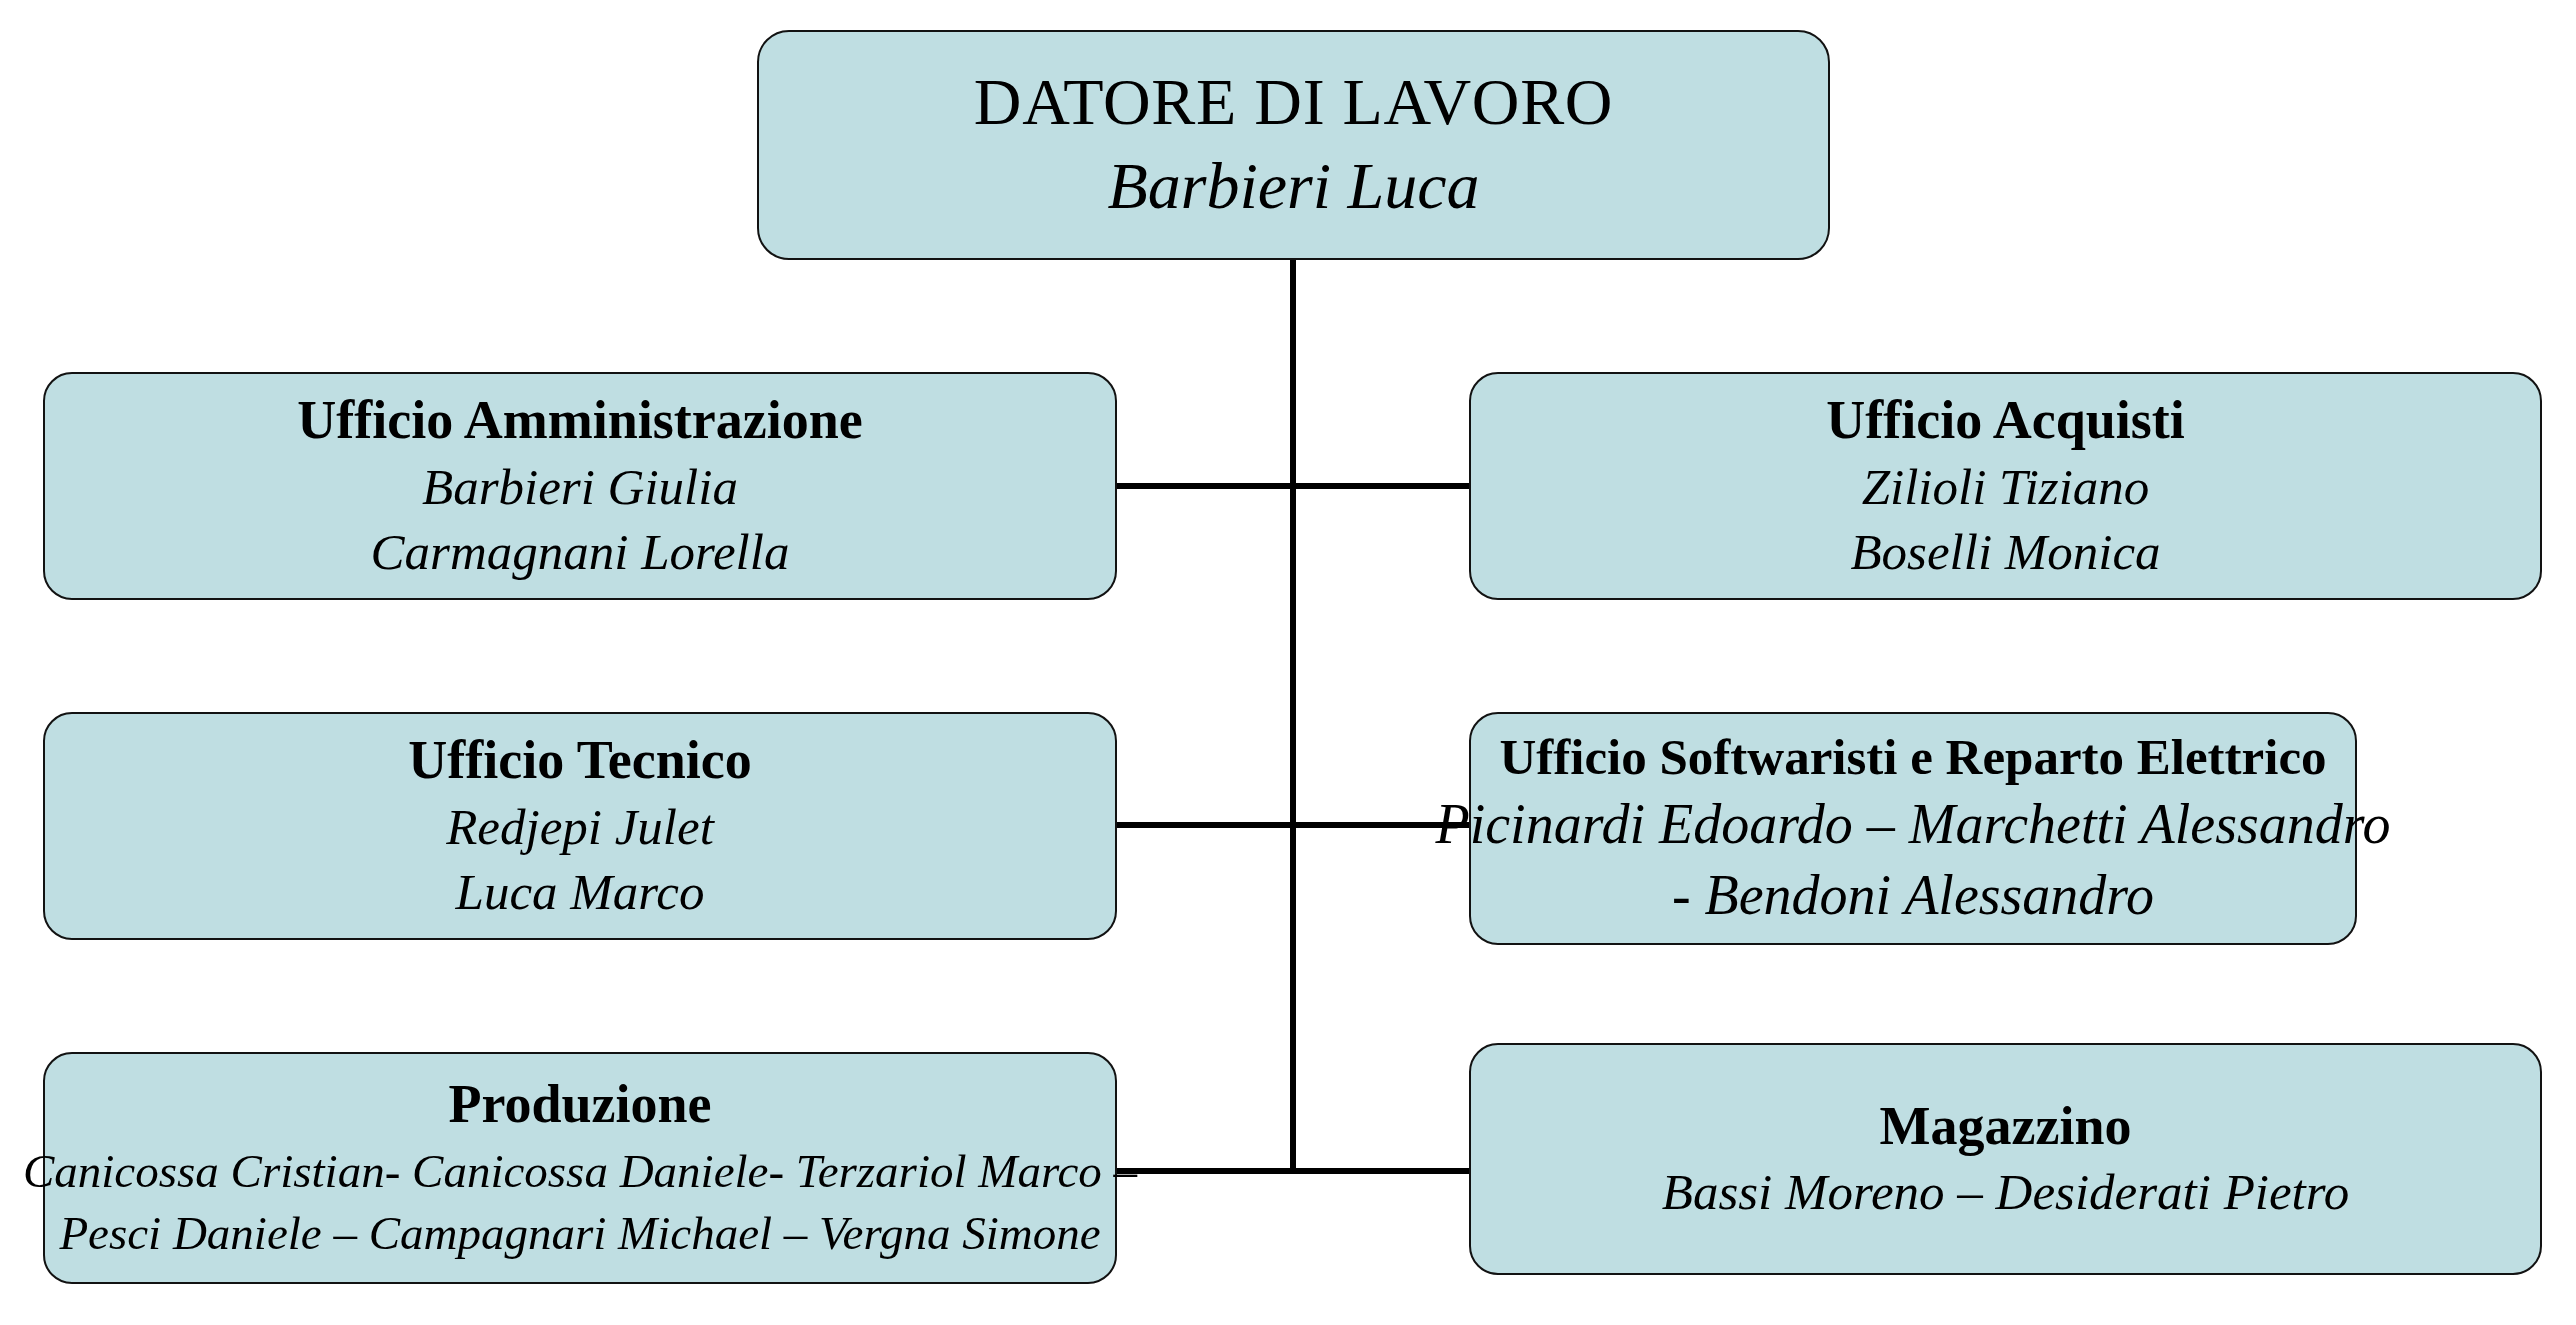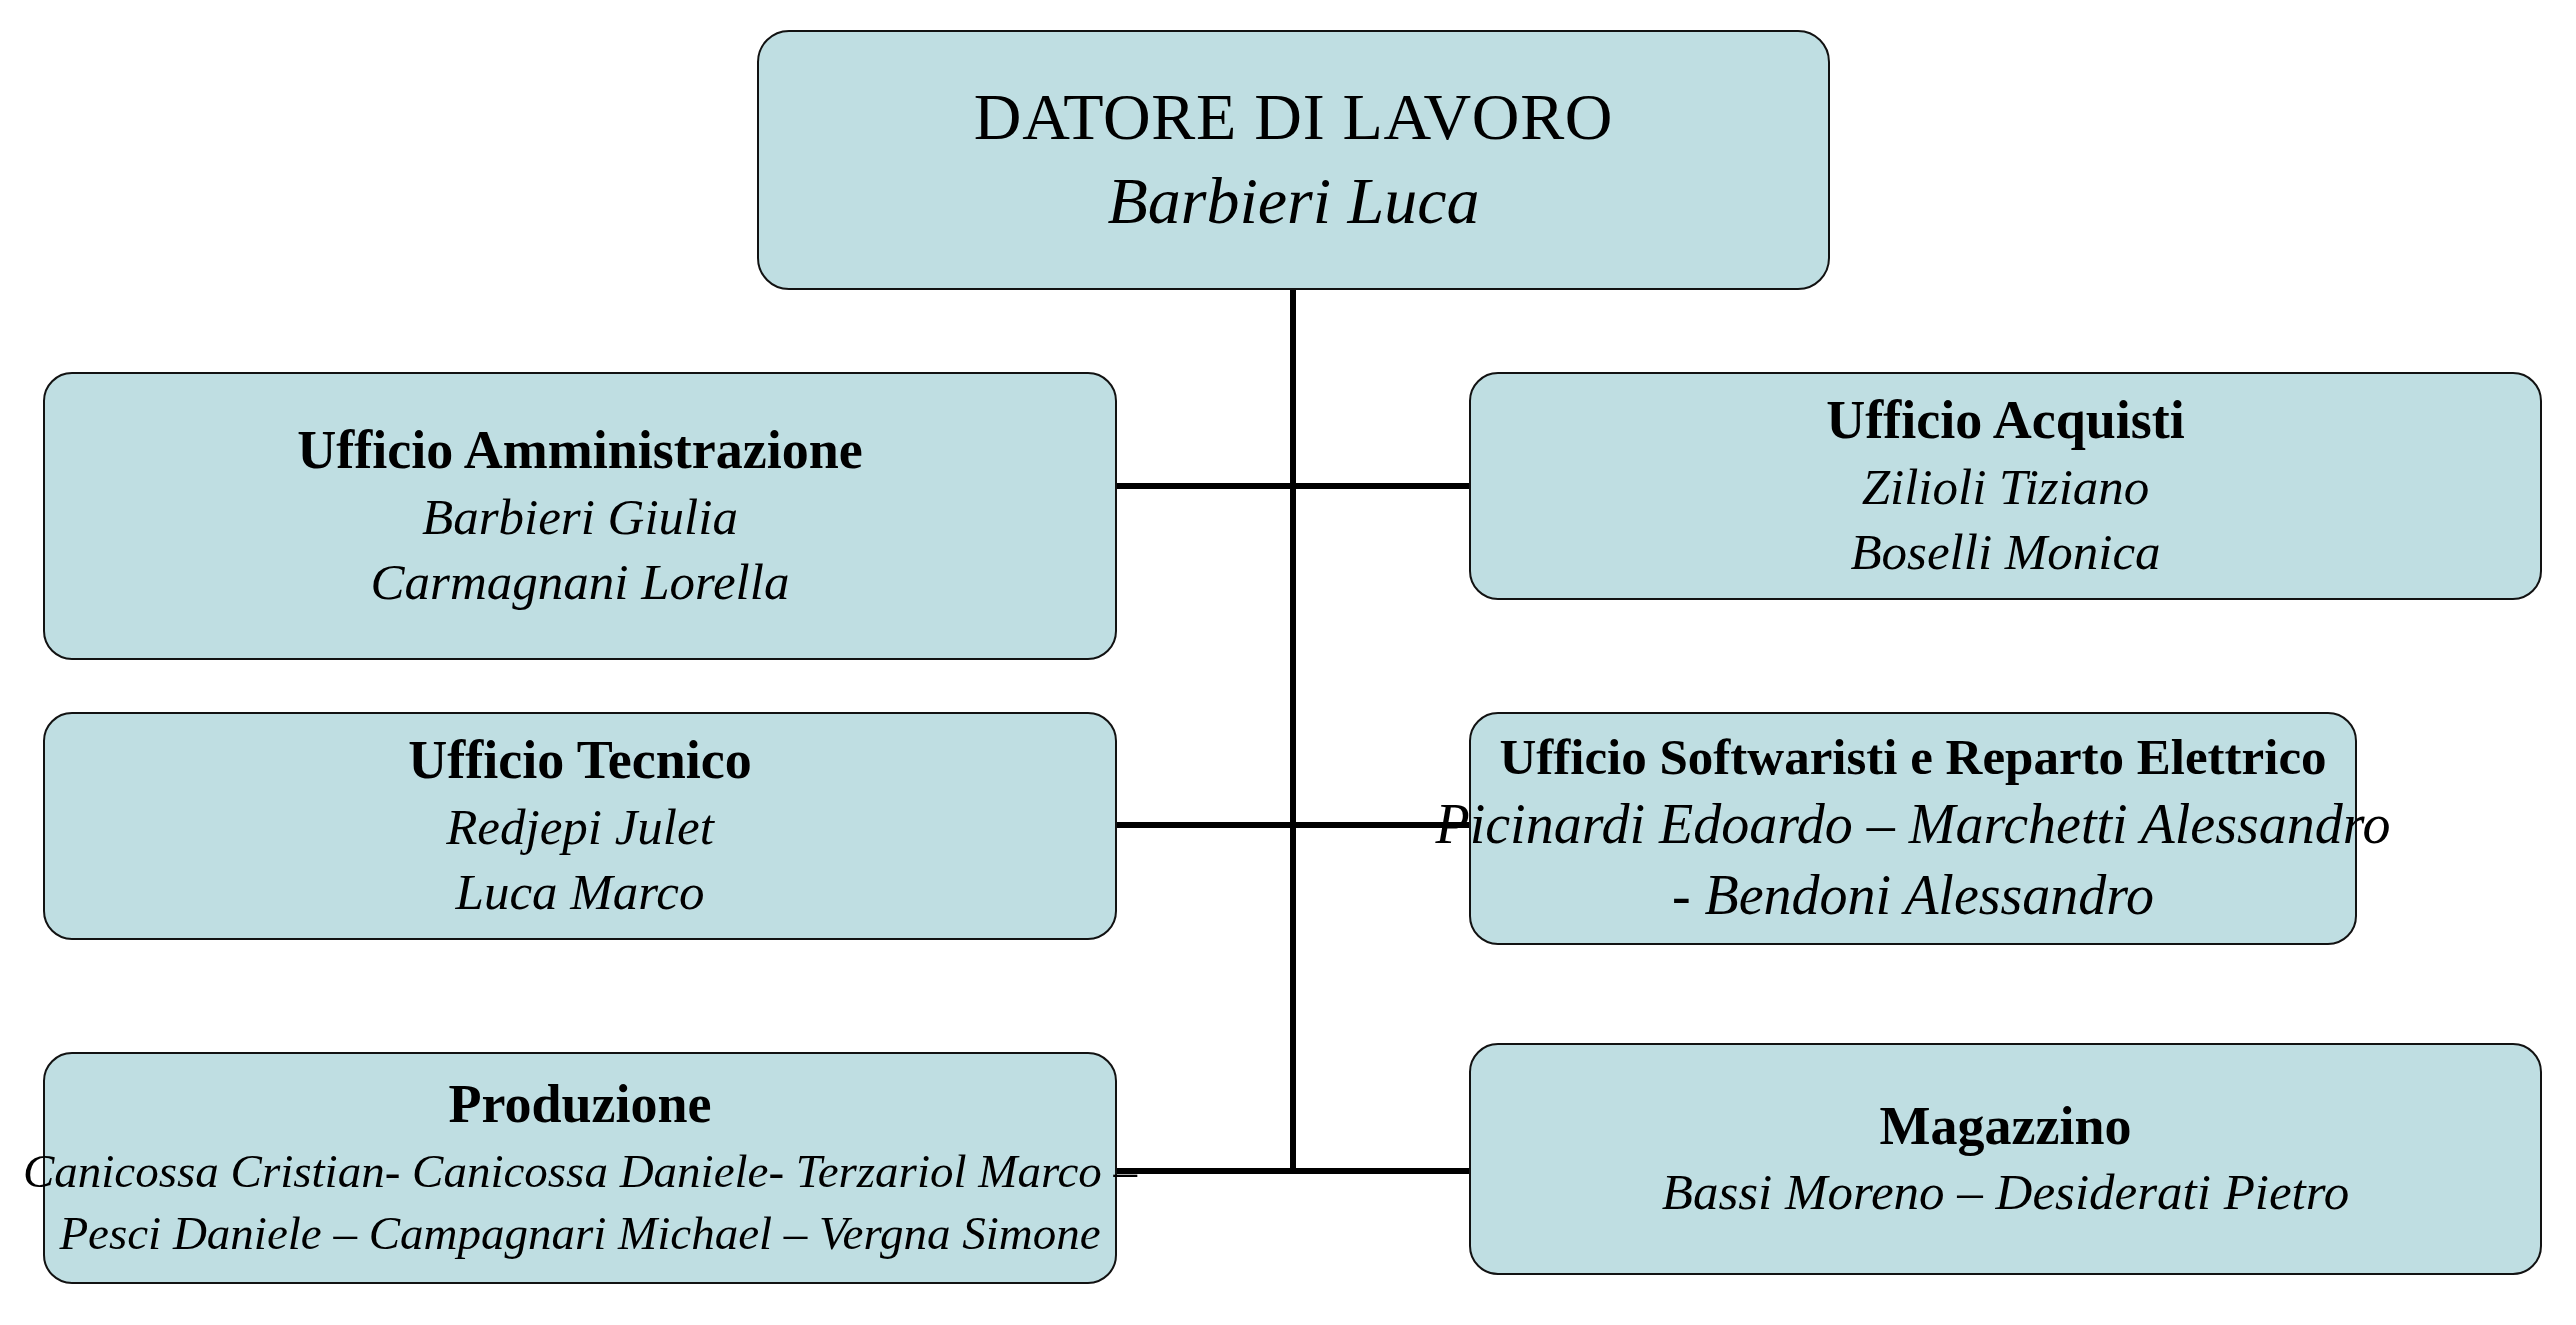"DATORE DI LAVORO" #box-datore { height: 260px -> 230px }
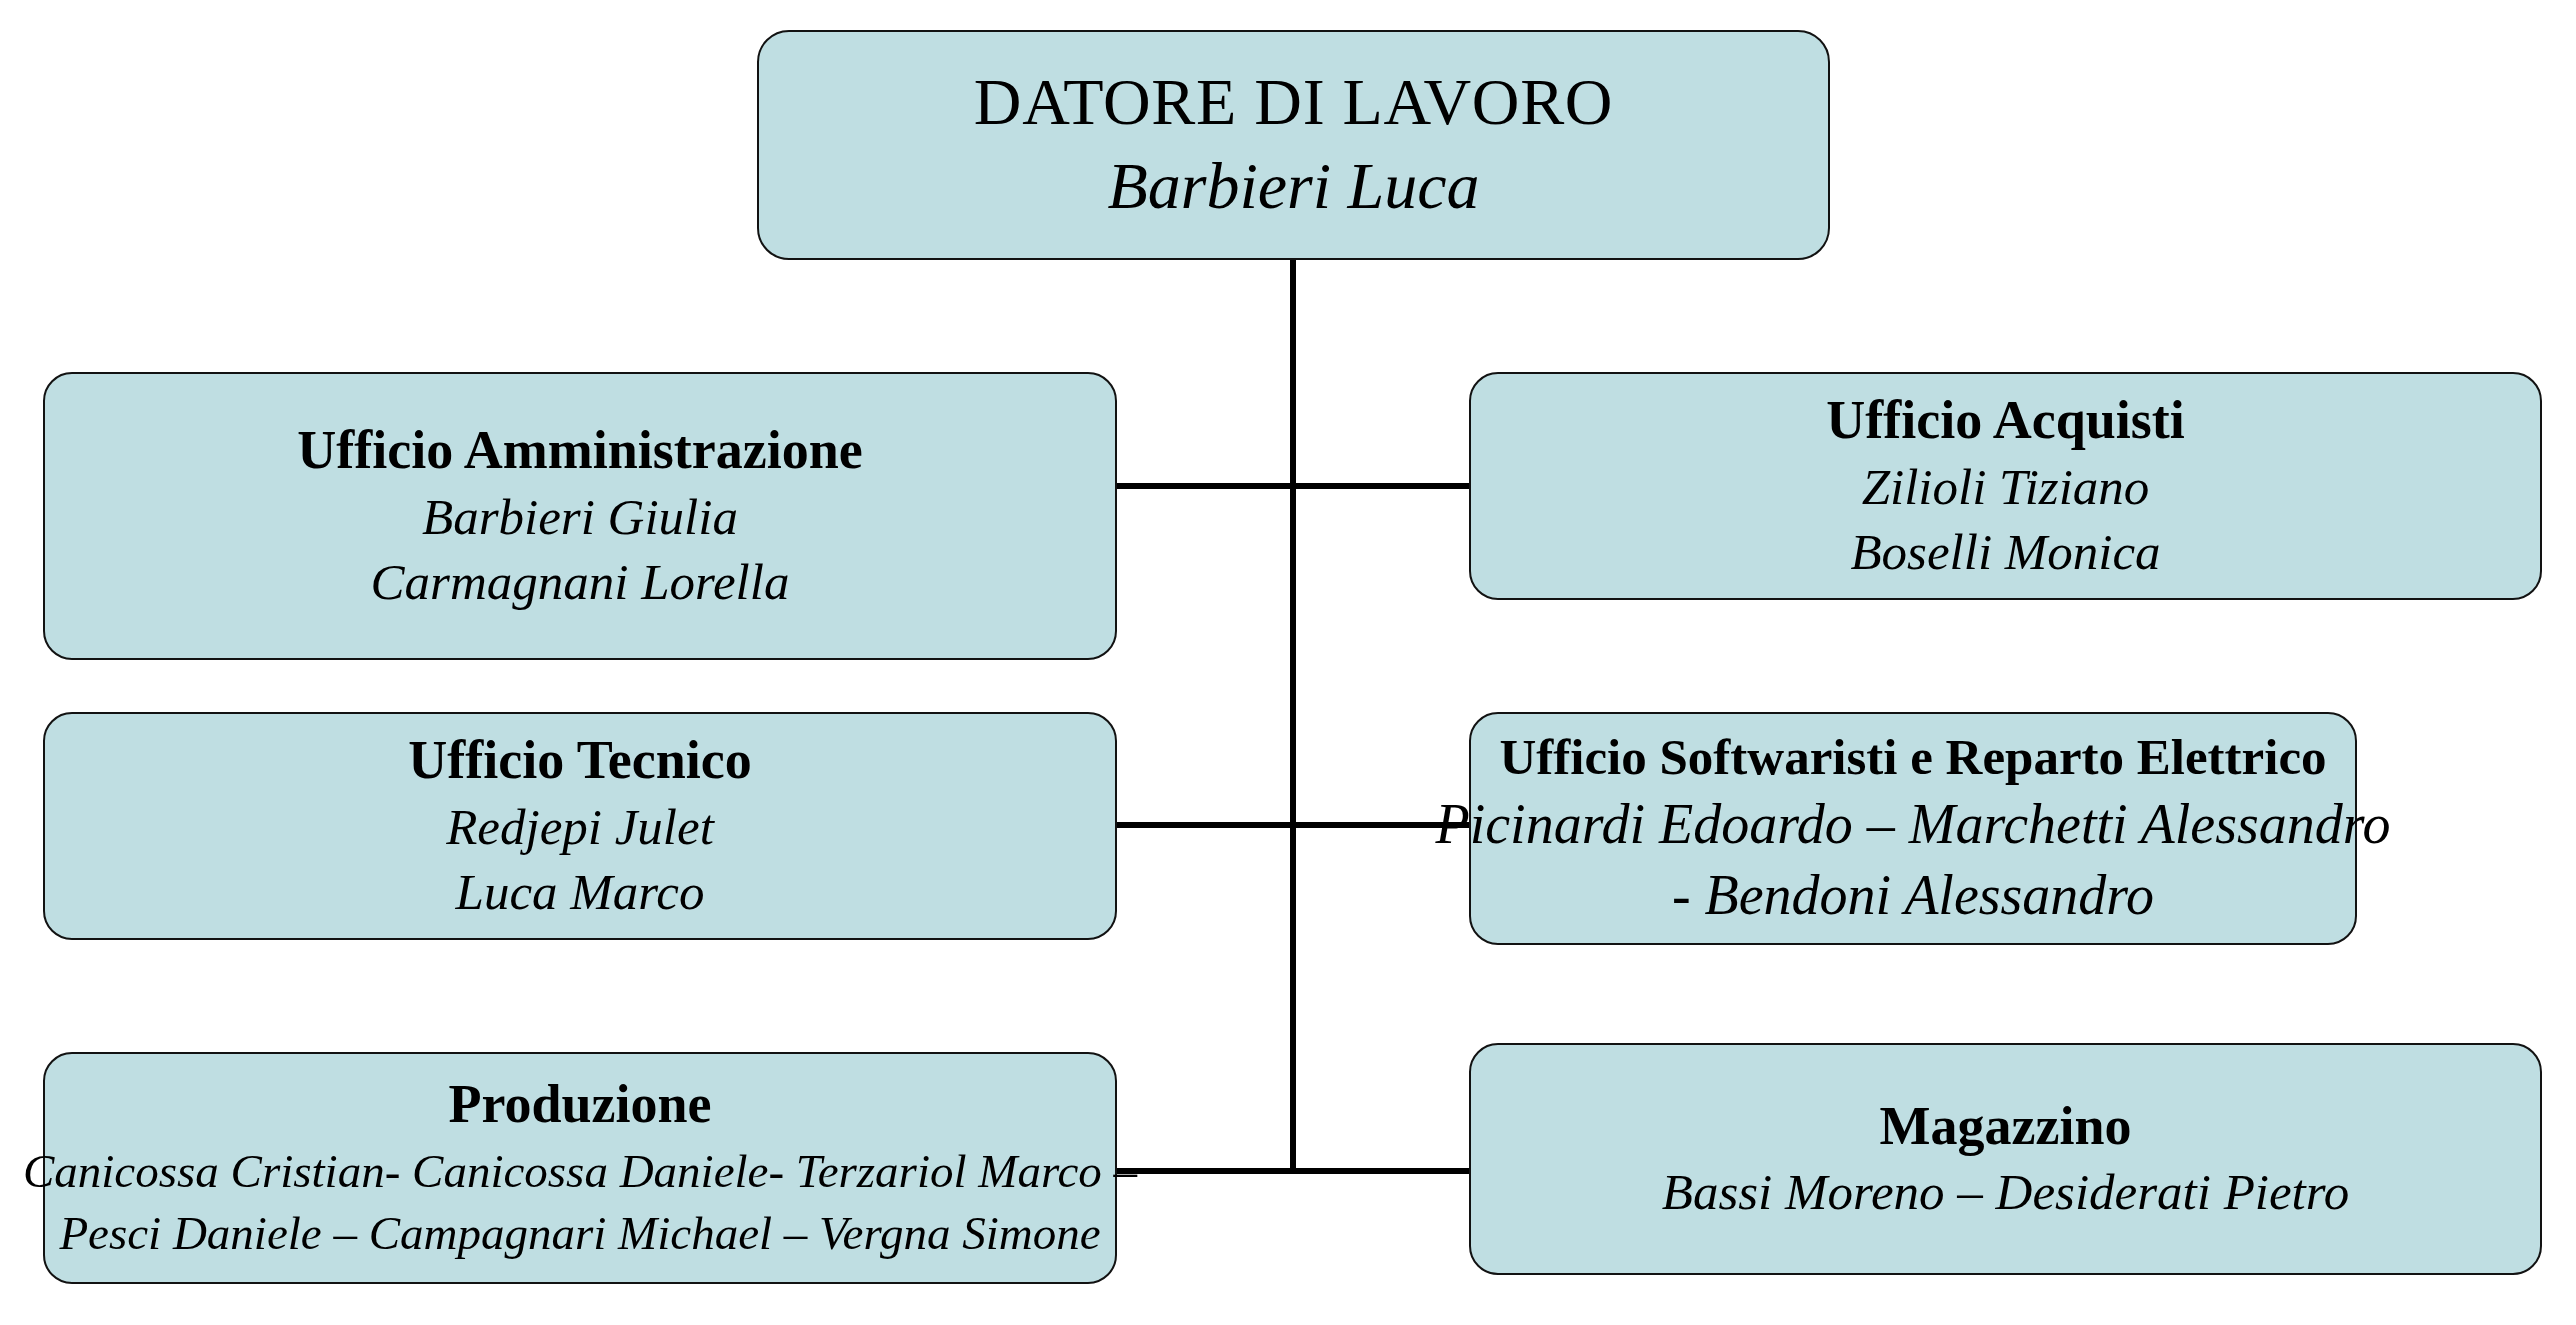"Ufficio Amministrazione" #box-amministrazione { height: 288px -> 228px }
